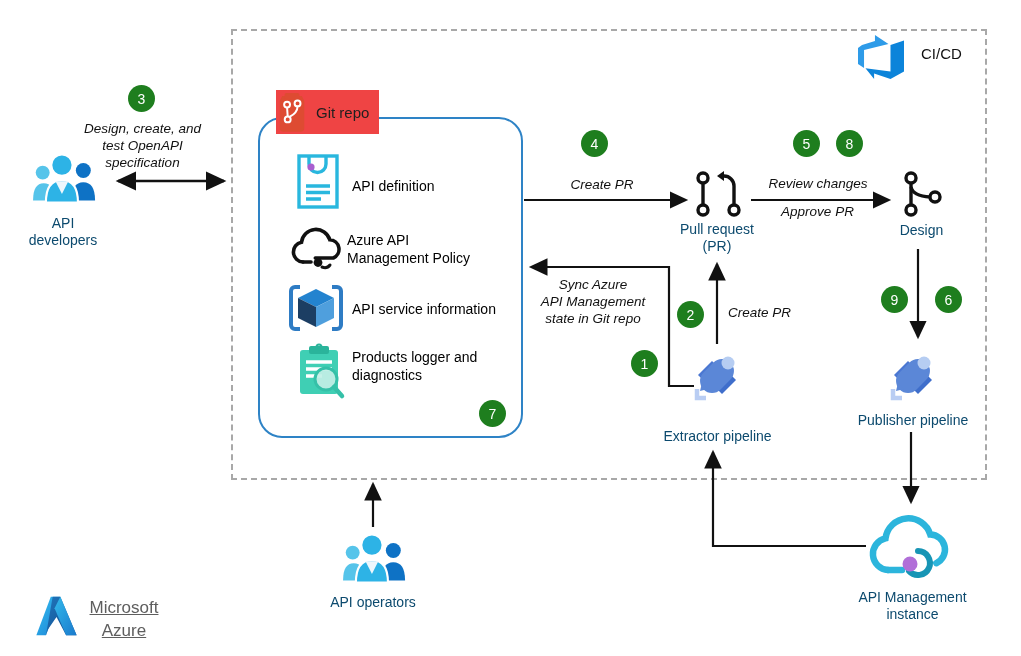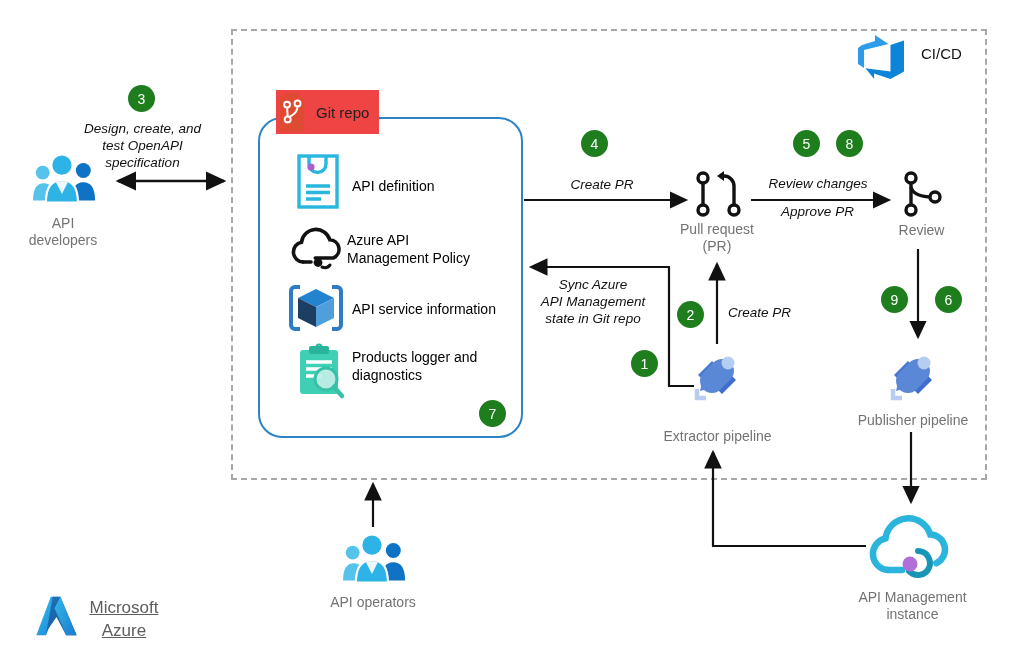"API" .lbl { color: #737373 -> #0c4a6e }
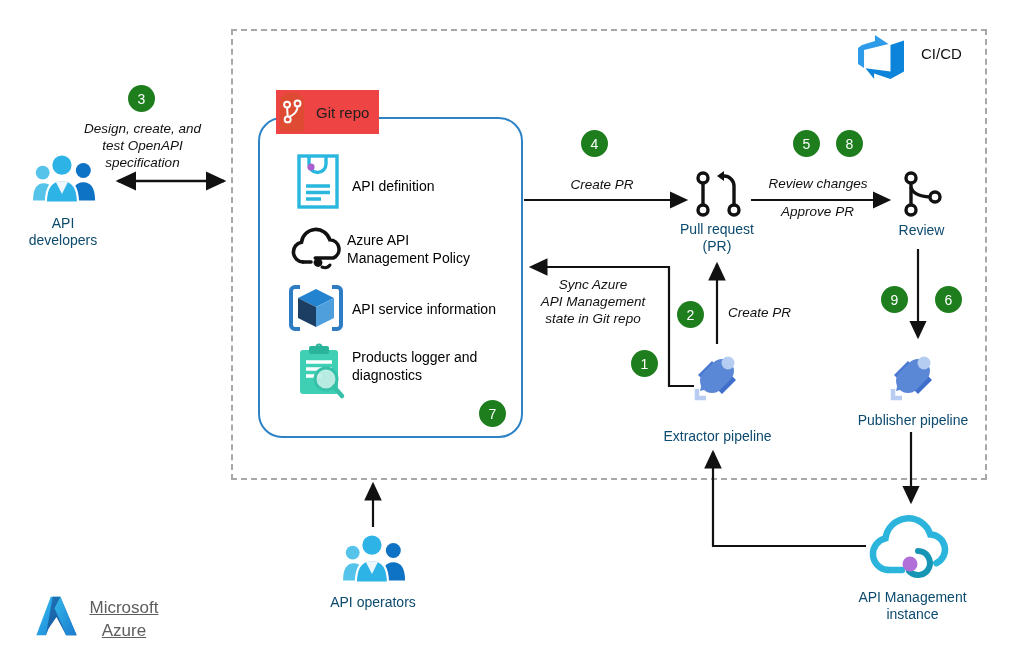"Review" div.abs { text: Review -> Design }
